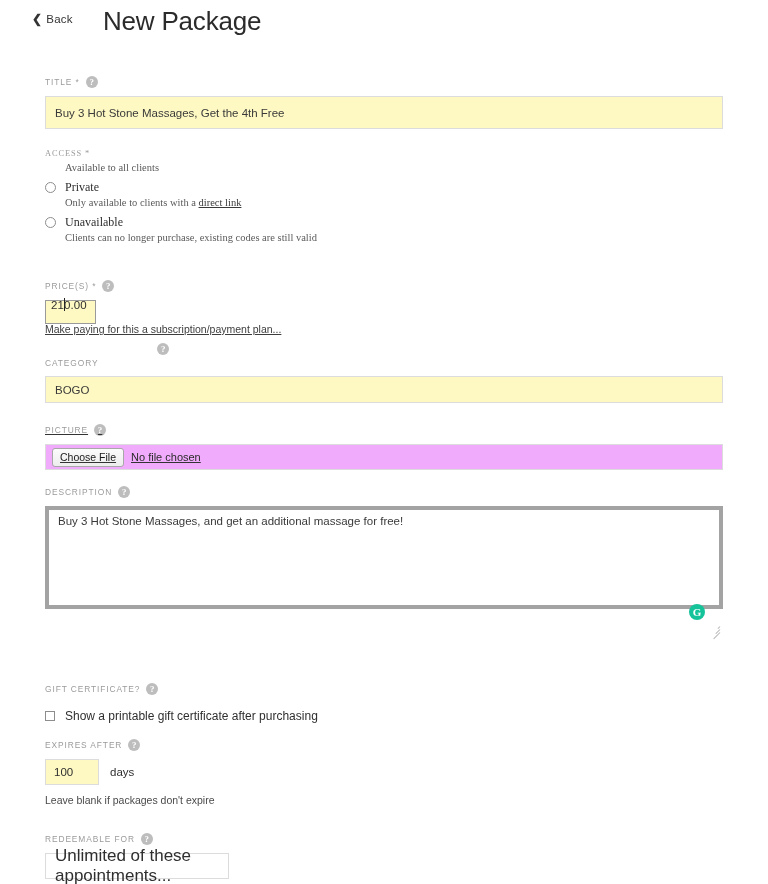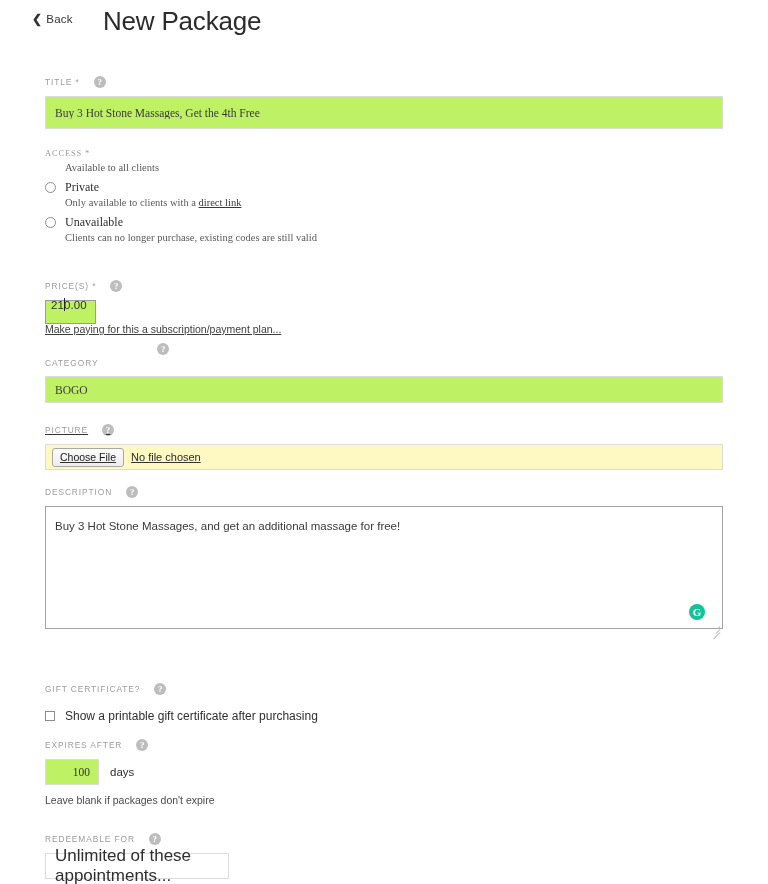"TITLE *" .label-row { gap: 14px -> 6px }
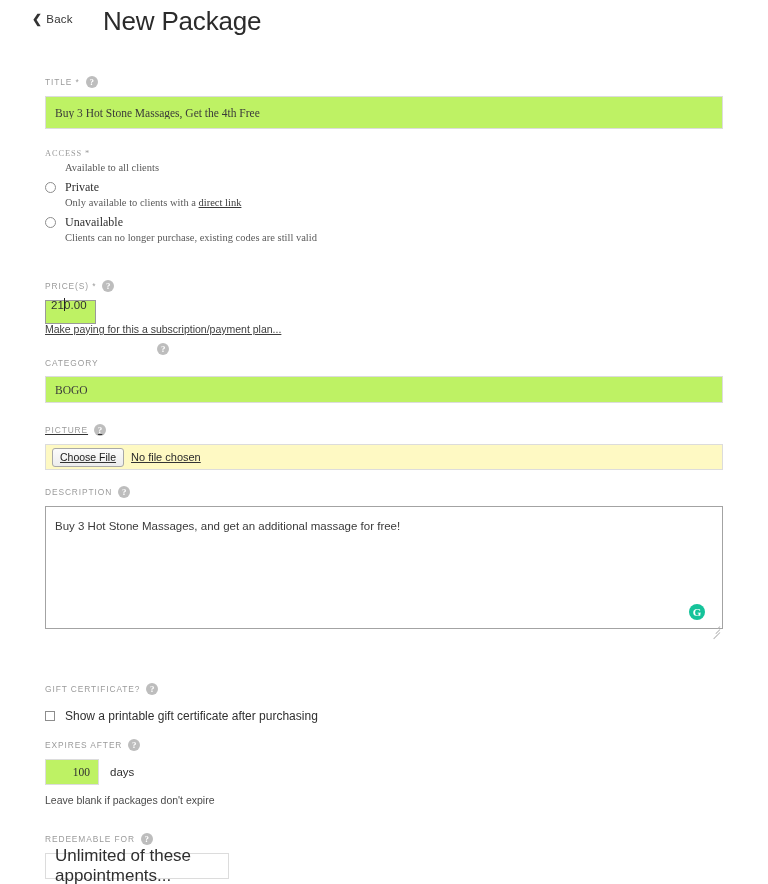"Buy 3 Hot Stone Massages, Get" .txtinput { background: #bef264 -> #fef9c3; font-family: Liberation Serif, serif -> Liberation Sans, sans-serif }
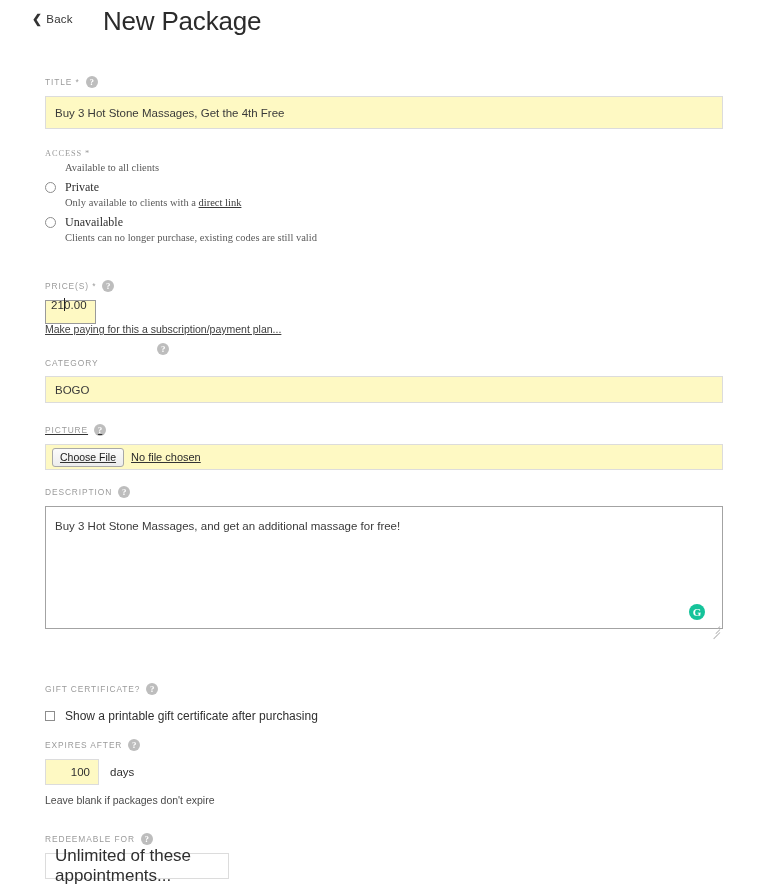"Choose File" #picture-box { background: #fef9c3 -> #f0abfc }
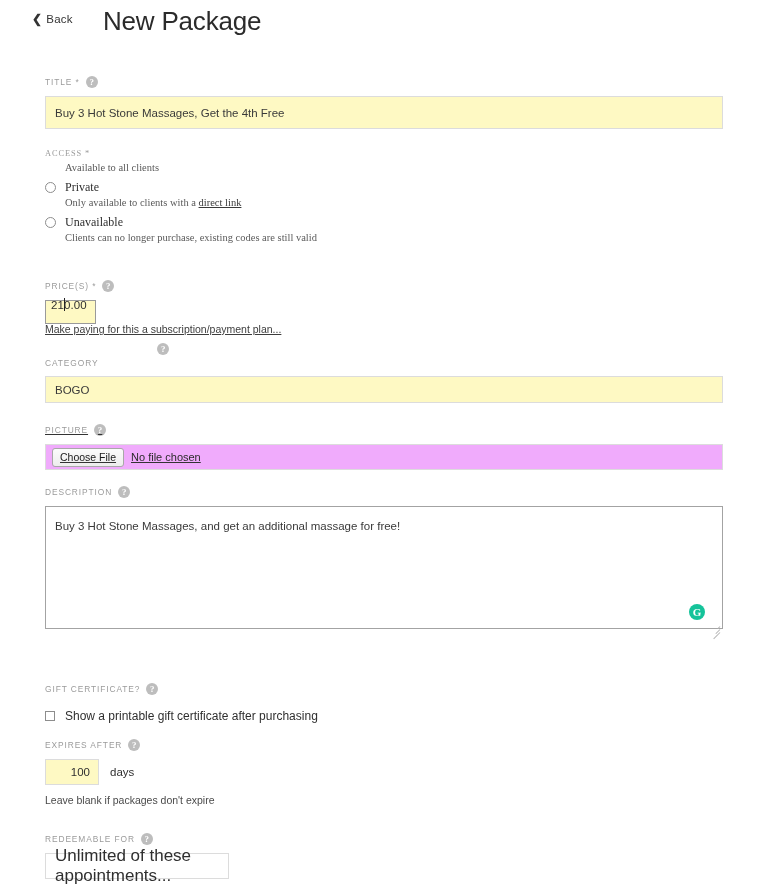"Buy 3 Hot Stone Massages, and" #desc-area { border: 1px solid #a3a3a3 -> 4px solid #a3a3a3; height: 123px -> 103px; padding: 12px 9px -> 4px 9px }
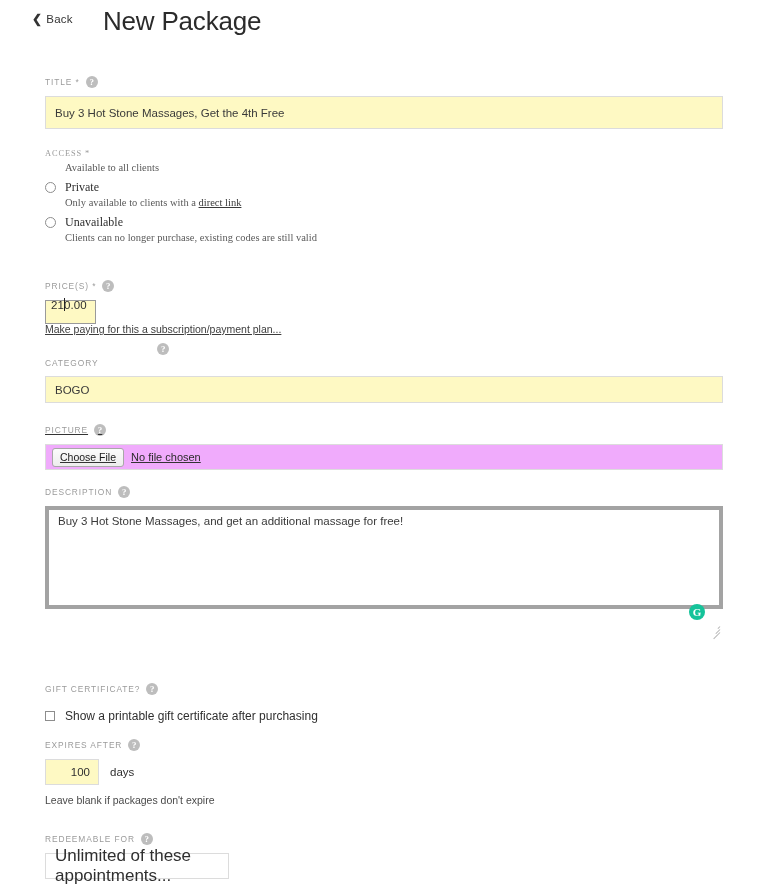"100" #expires-input { text-align: right -> none }
